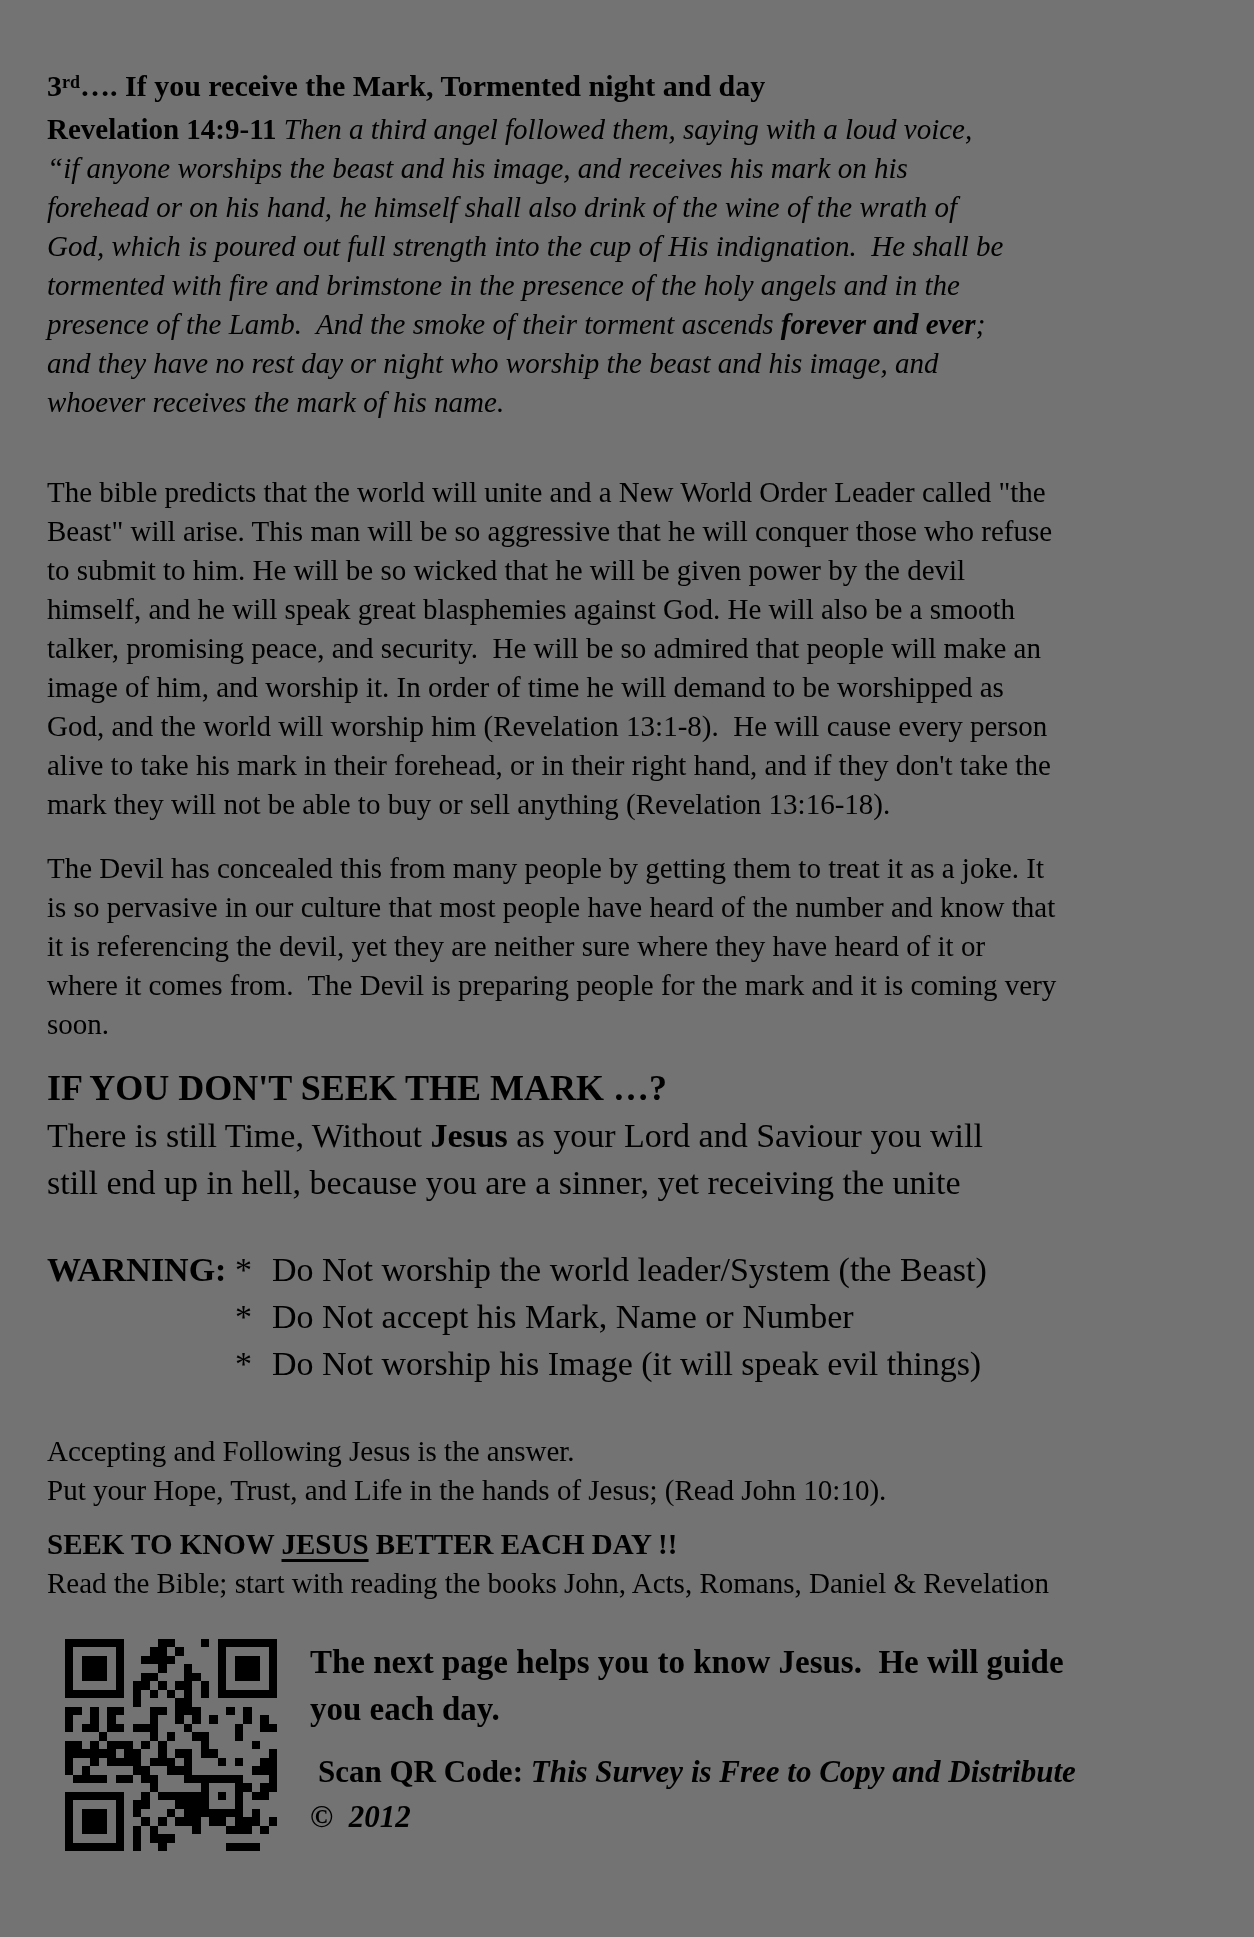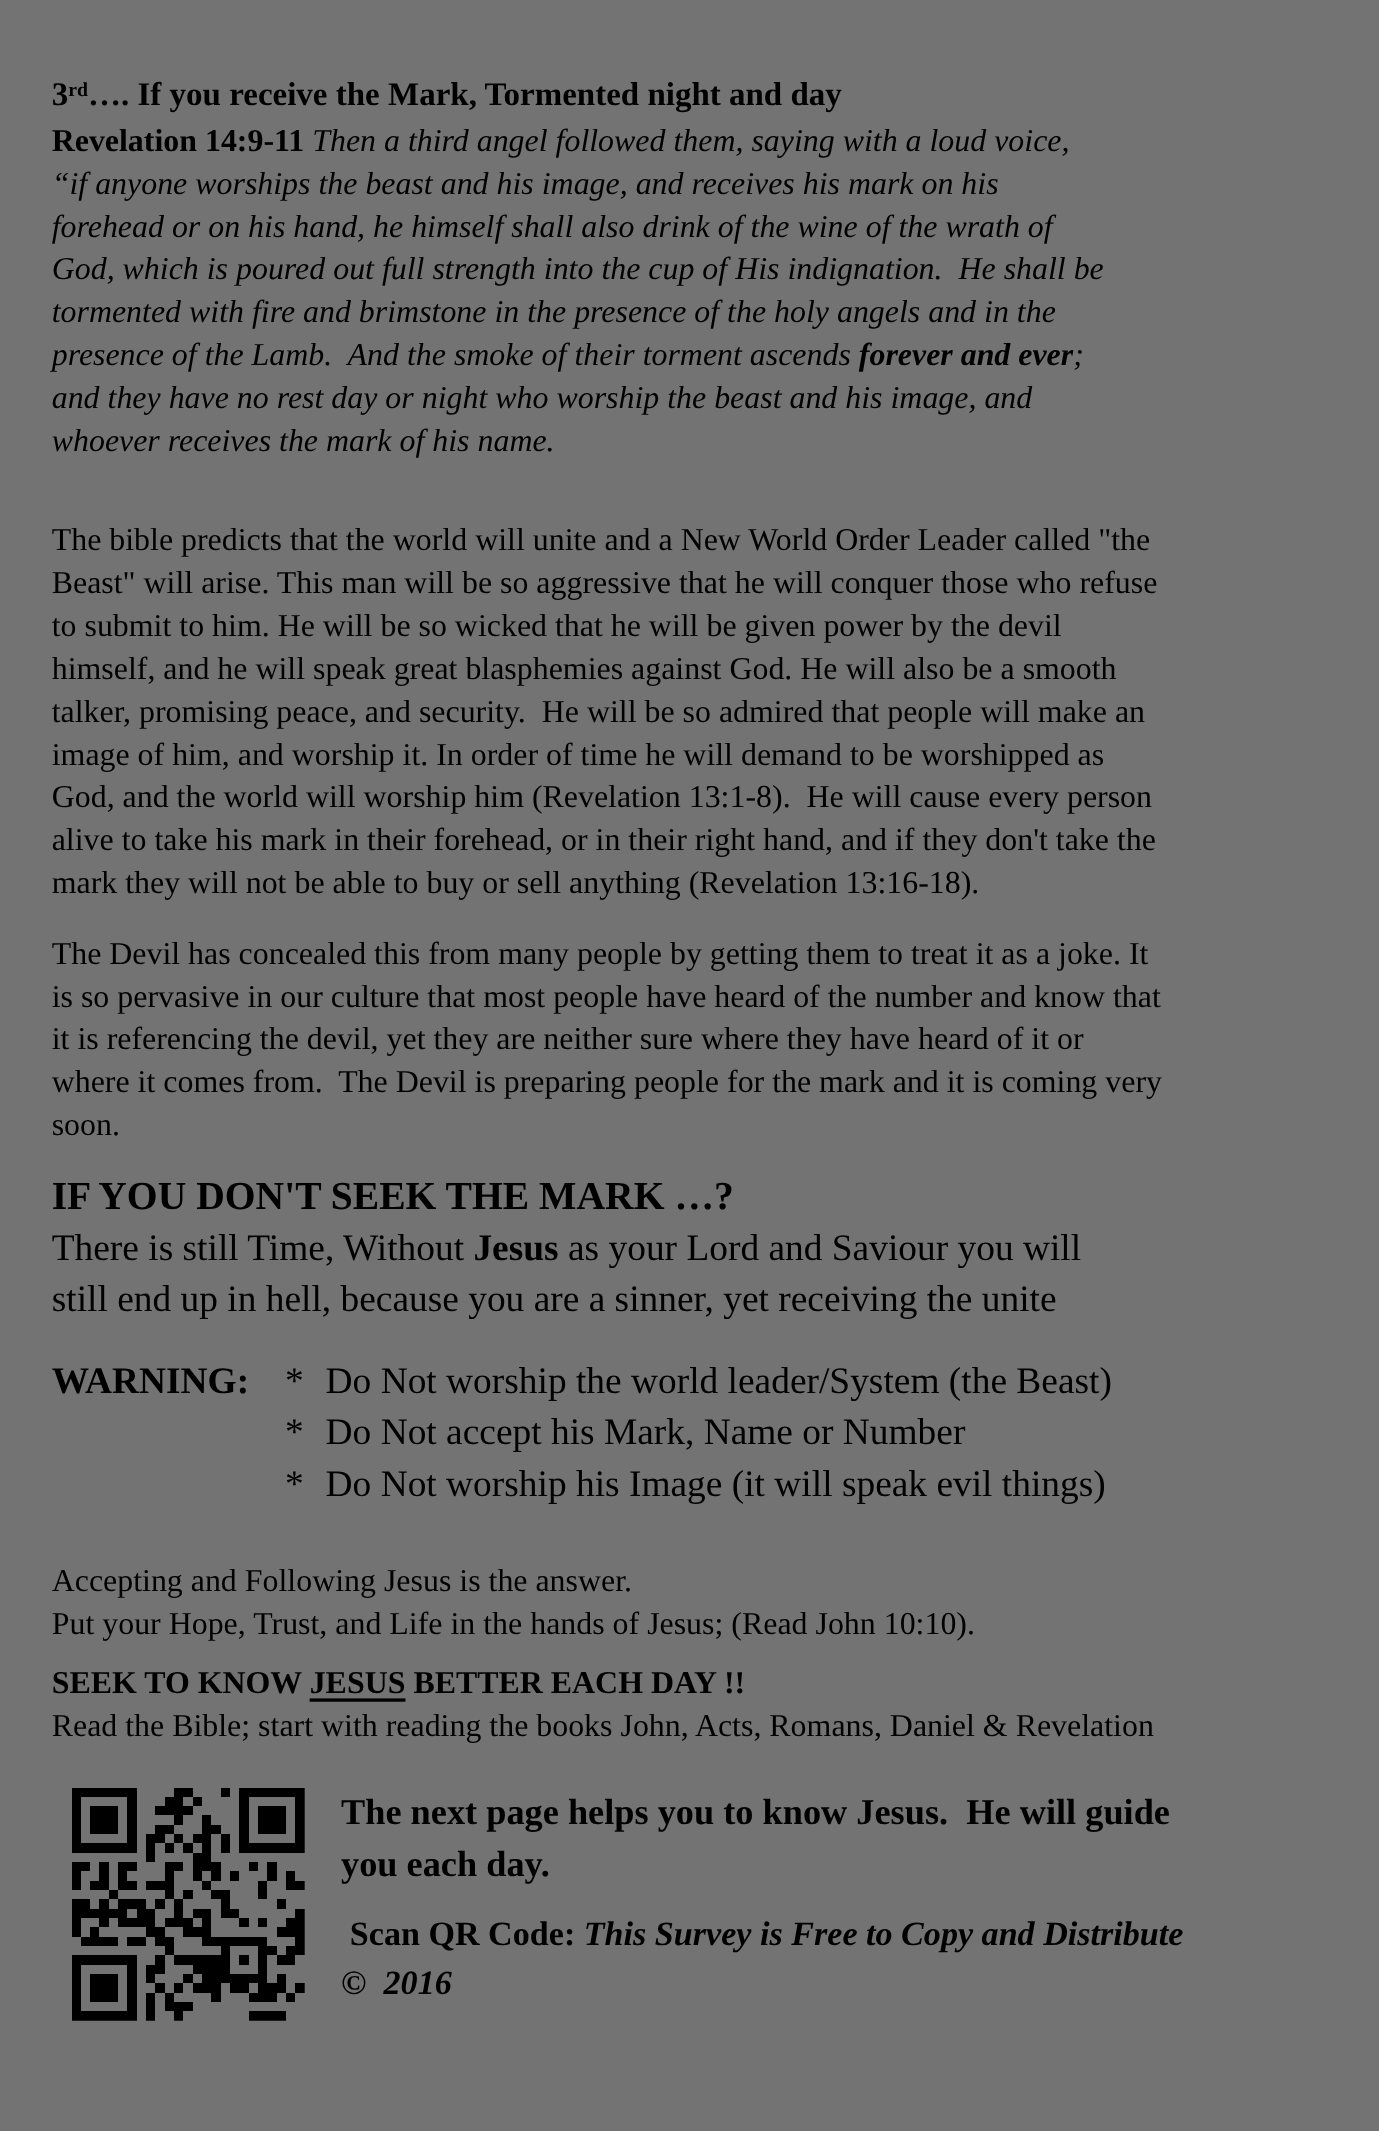"WARNING:" .warning { gap: 24px -> none; margin-top: 27px -> 40px }
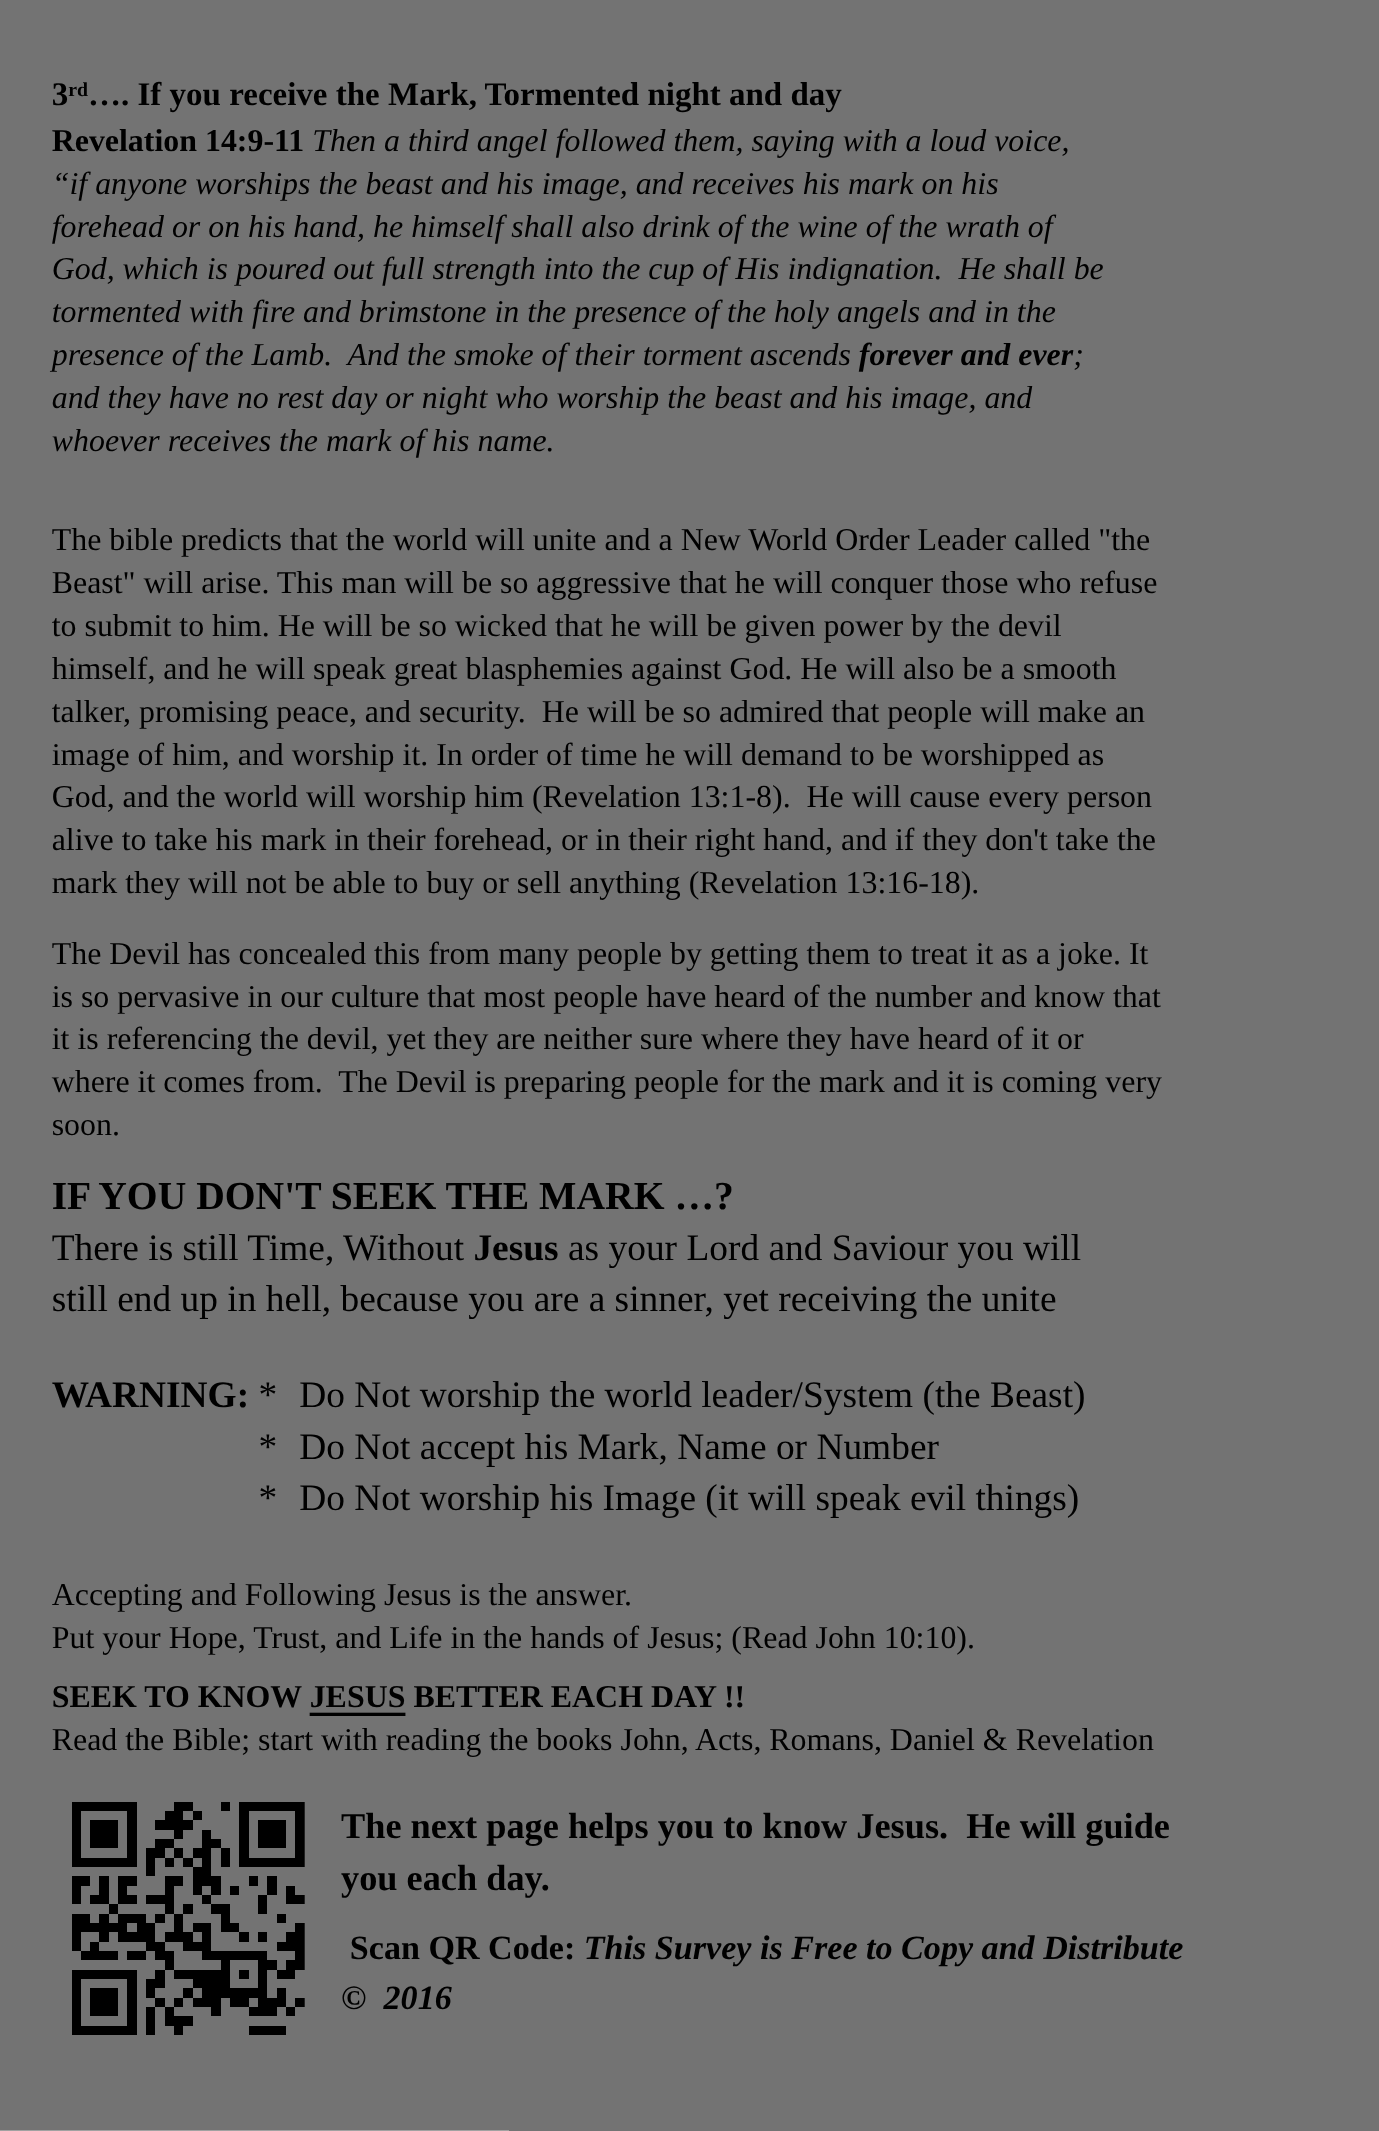"© 2016" p.copyright { text: 2016 -> 2012 }
